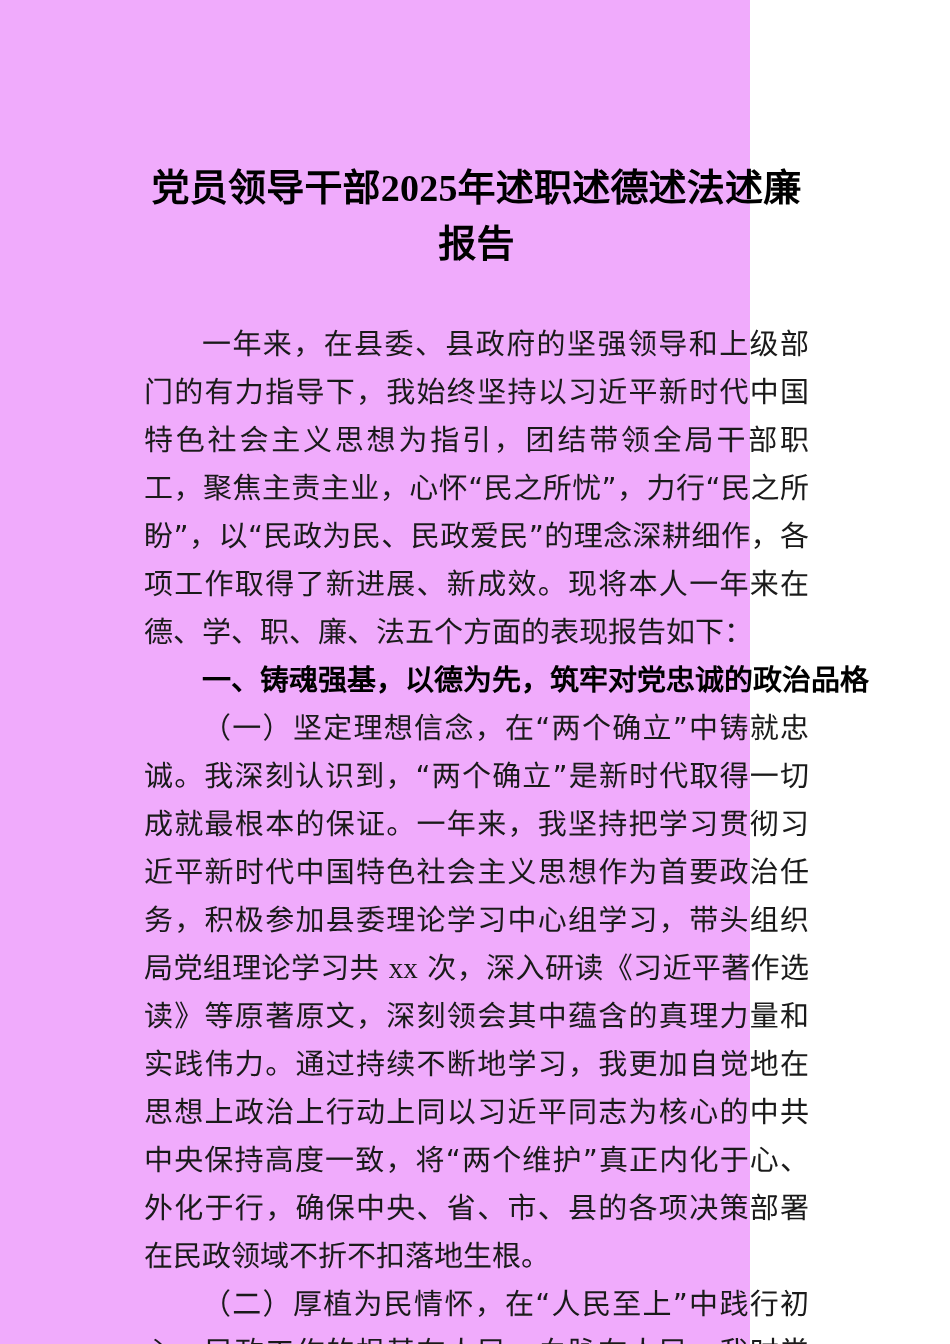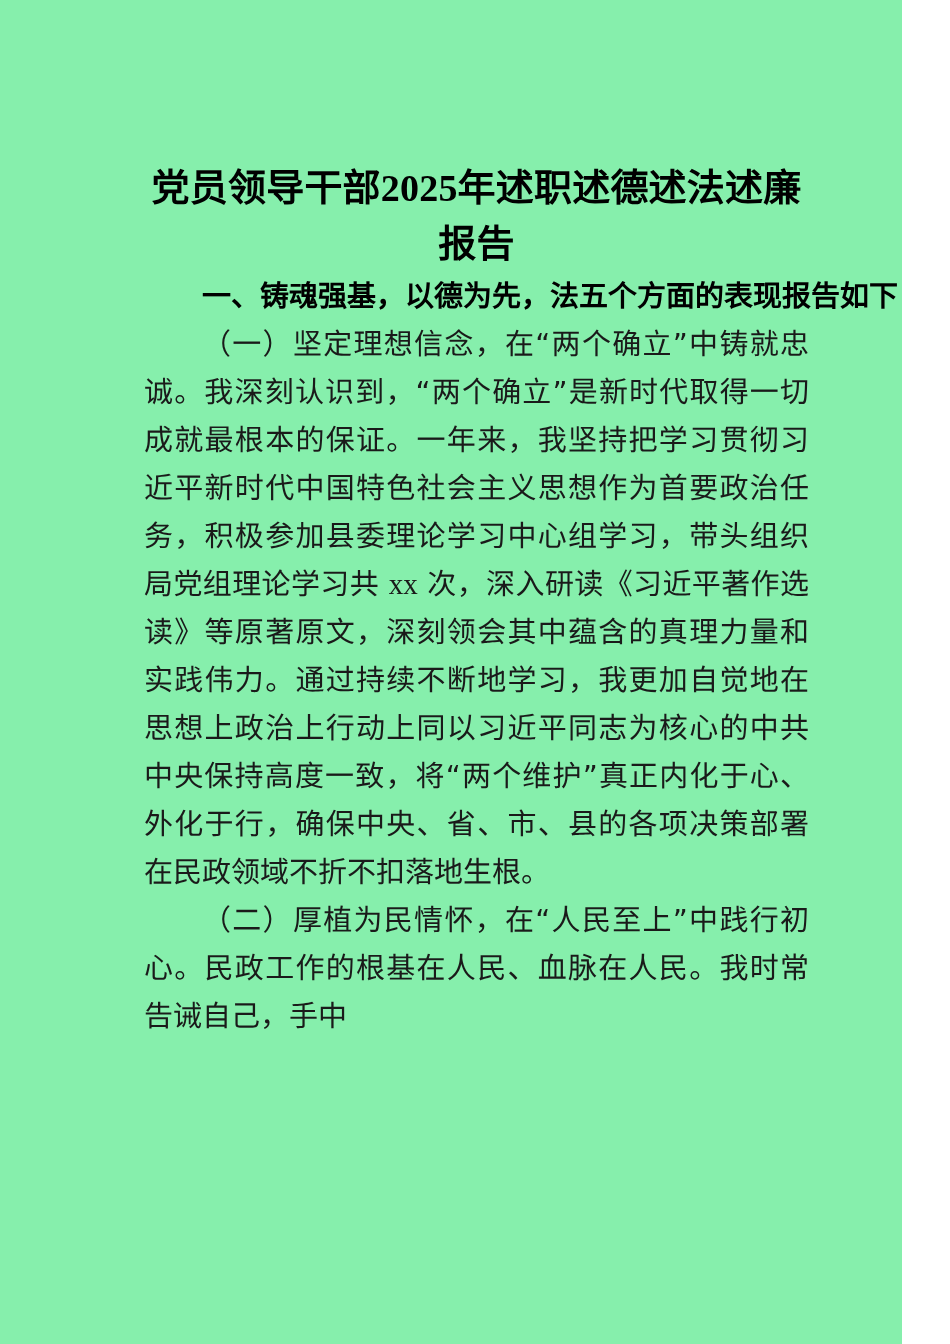"党员领导干部2025年述职述德述法述廉报告" .page { background: #86efac -> #f0abfc; width: 902px -> 750px }
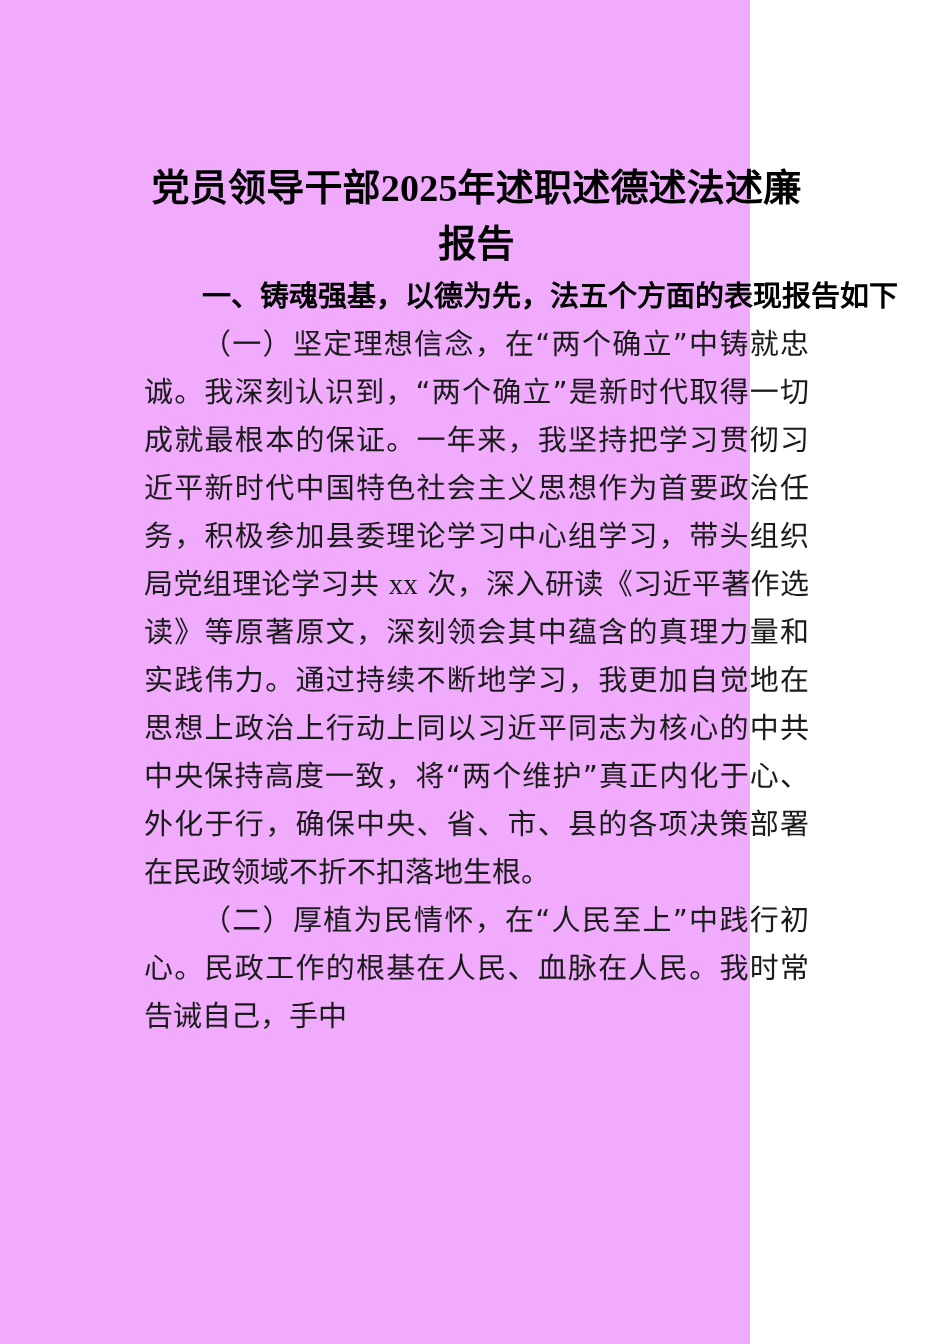"一年来，在县委、县政府的坚强领导和上级部门的有力指导下，我始终坚持以习近平新时代" p.para { html: none -> <p>一年来，在县委、县政府的坚强领导和上级部门的有力指导下，我始终坚持以习近平新时代中国特色社会主义思想为指引，团结带领全局干部职工，聚焦主责主业，心怀“民之所忧”，力行“民之所盼”，以“民政为民、民政爱民”的理念深耕细作，各项工作取得了新进展、新成效。现将本人一年来在德、学、职、廉、法五个方面的表现报告如下：</p> }
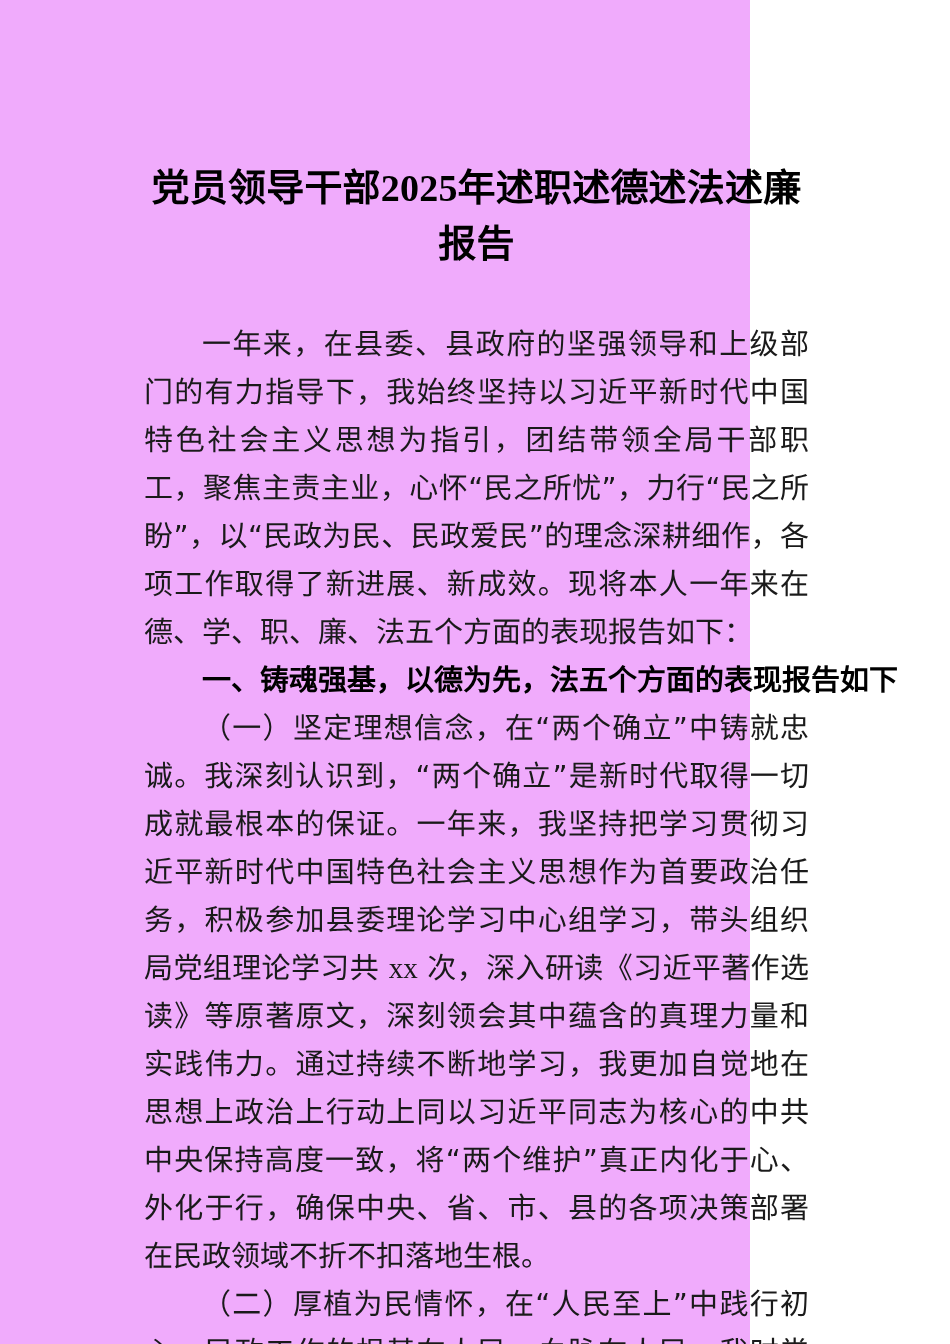"一、铸魂强基，以德为先，法五个方面的表现报告如下" p.section-heading { text: 法五个方面的表现报告如下 -> 筑牢对党忠诚的政治品格 }
